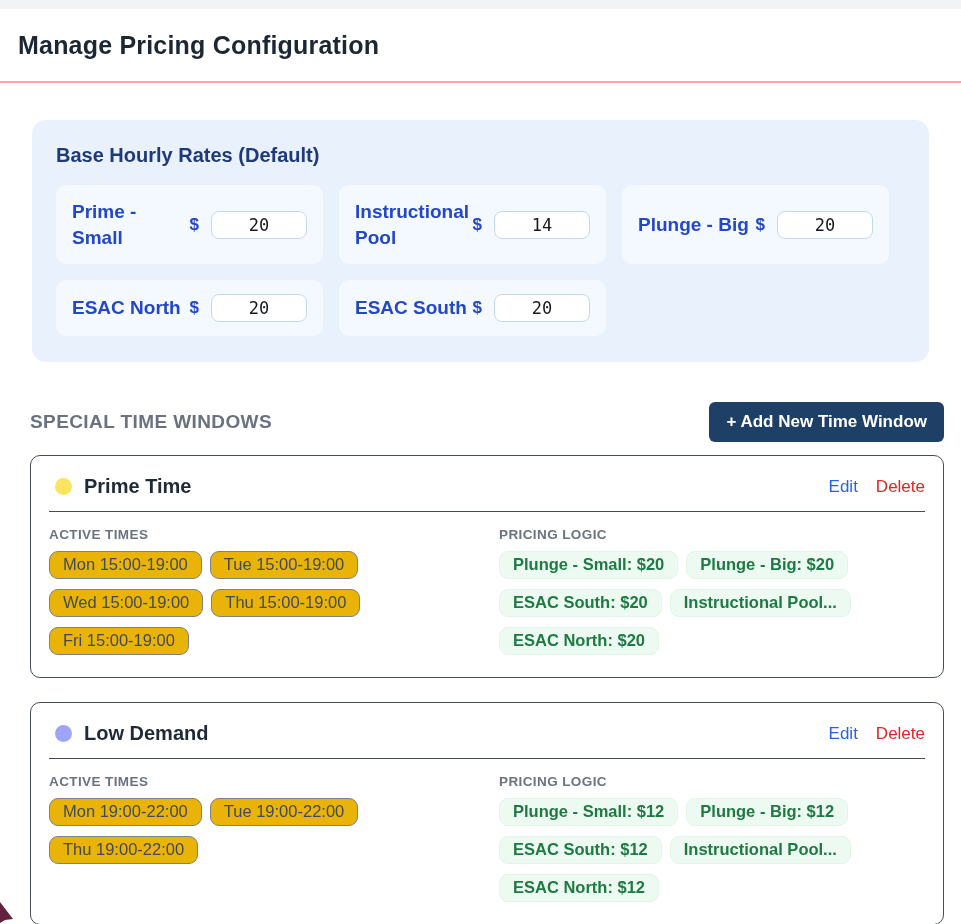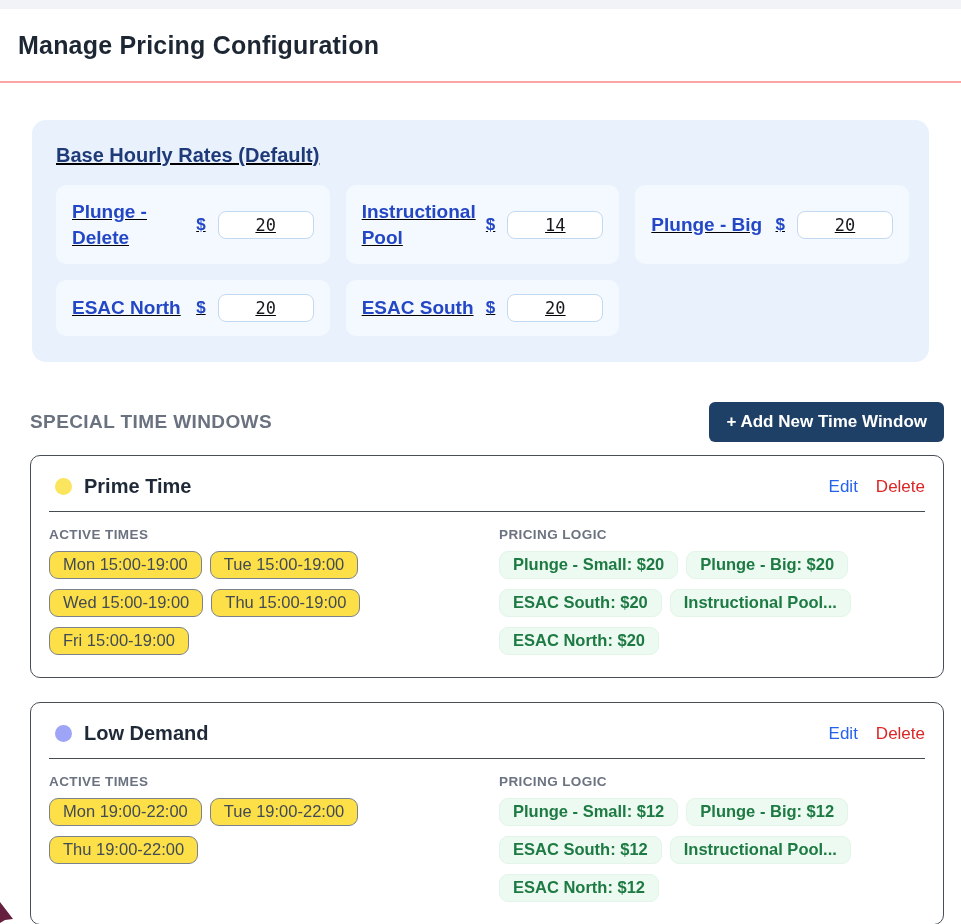"Base Hourly Rates (Default)" .rates-panel { padding: 24px 20px 26px 24px -> 24px 40px 26px 24px; text-decoration: underline -> none }
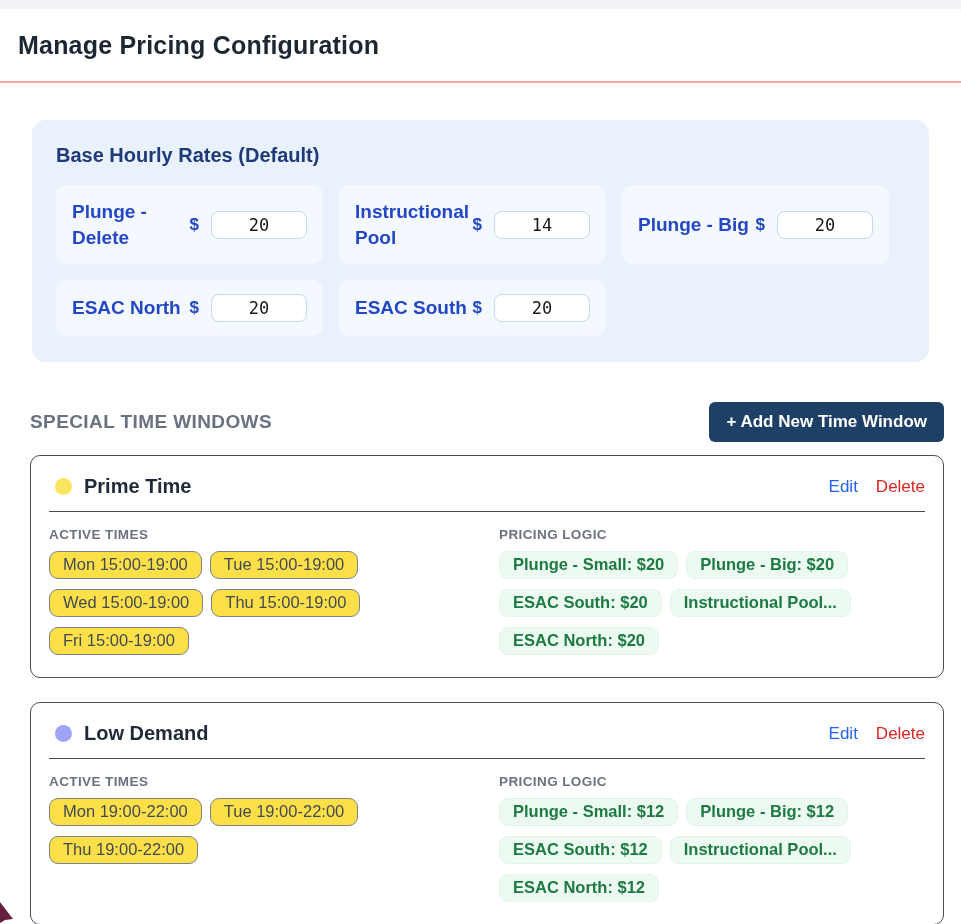"Plunge - Delete" span.rate-label { text: Plunge - Delete -> Prime - Small }
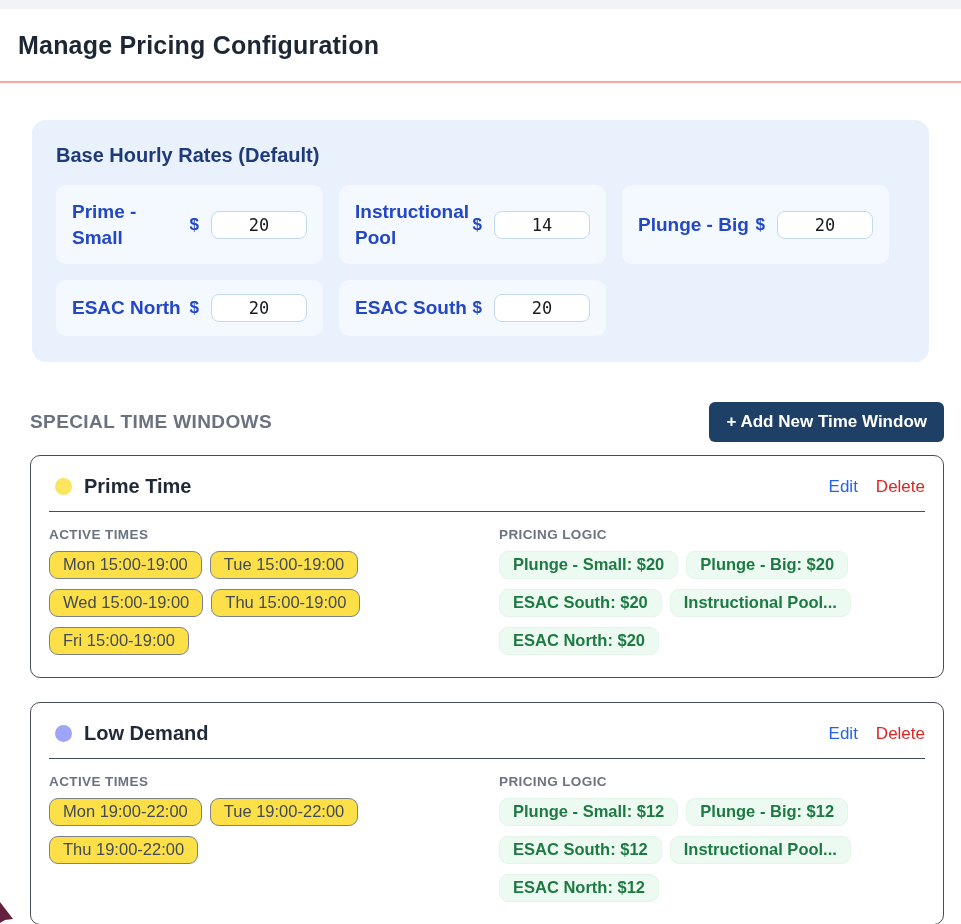"Mon 15:00-19:00" .time-chip { background: #fde047 -> #eab308 }
